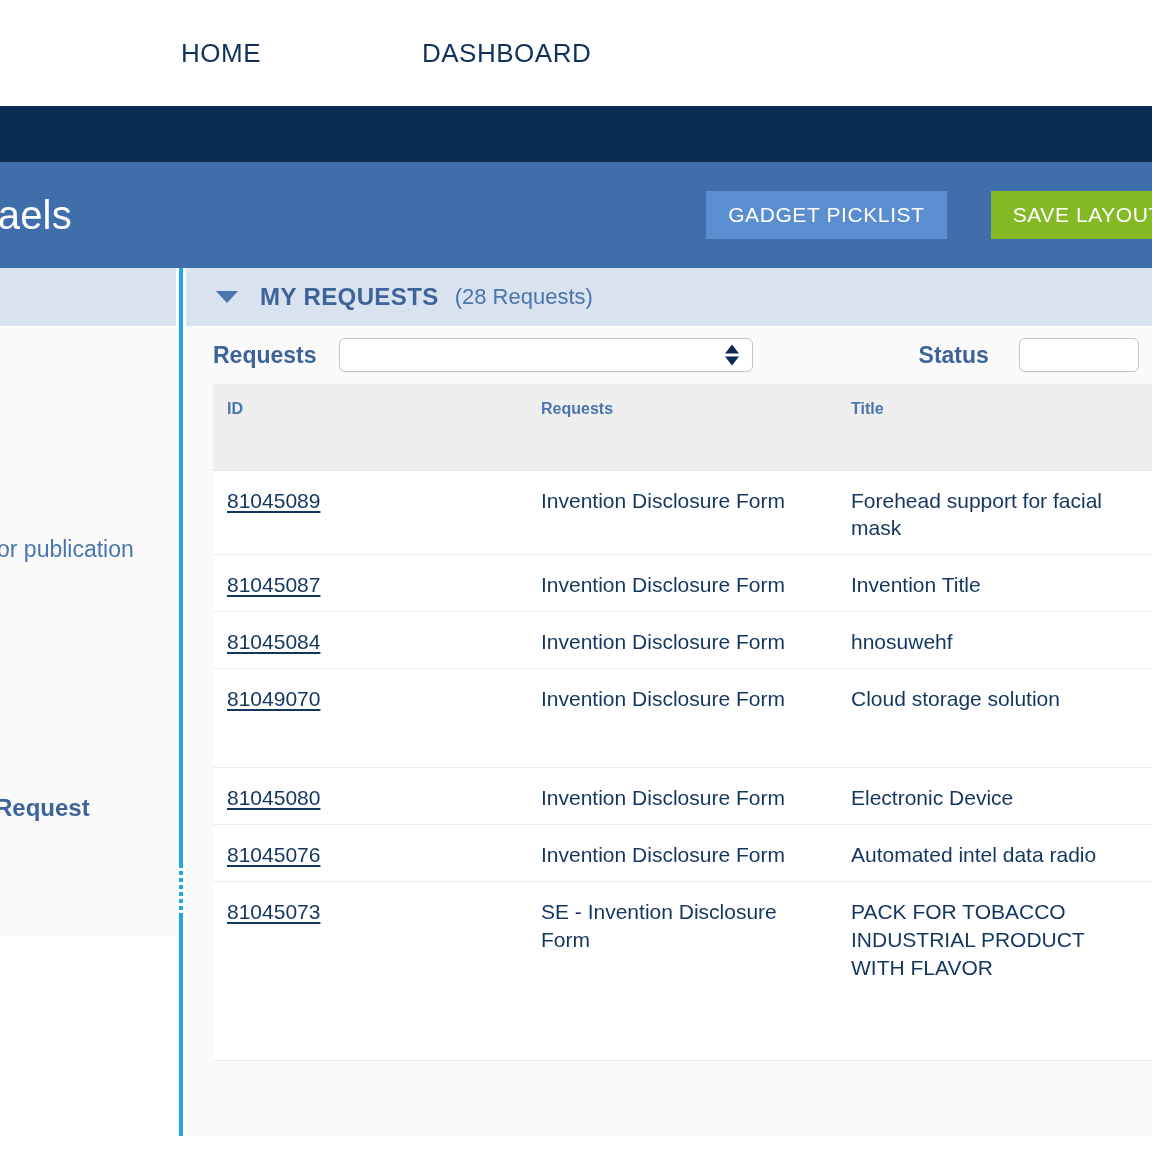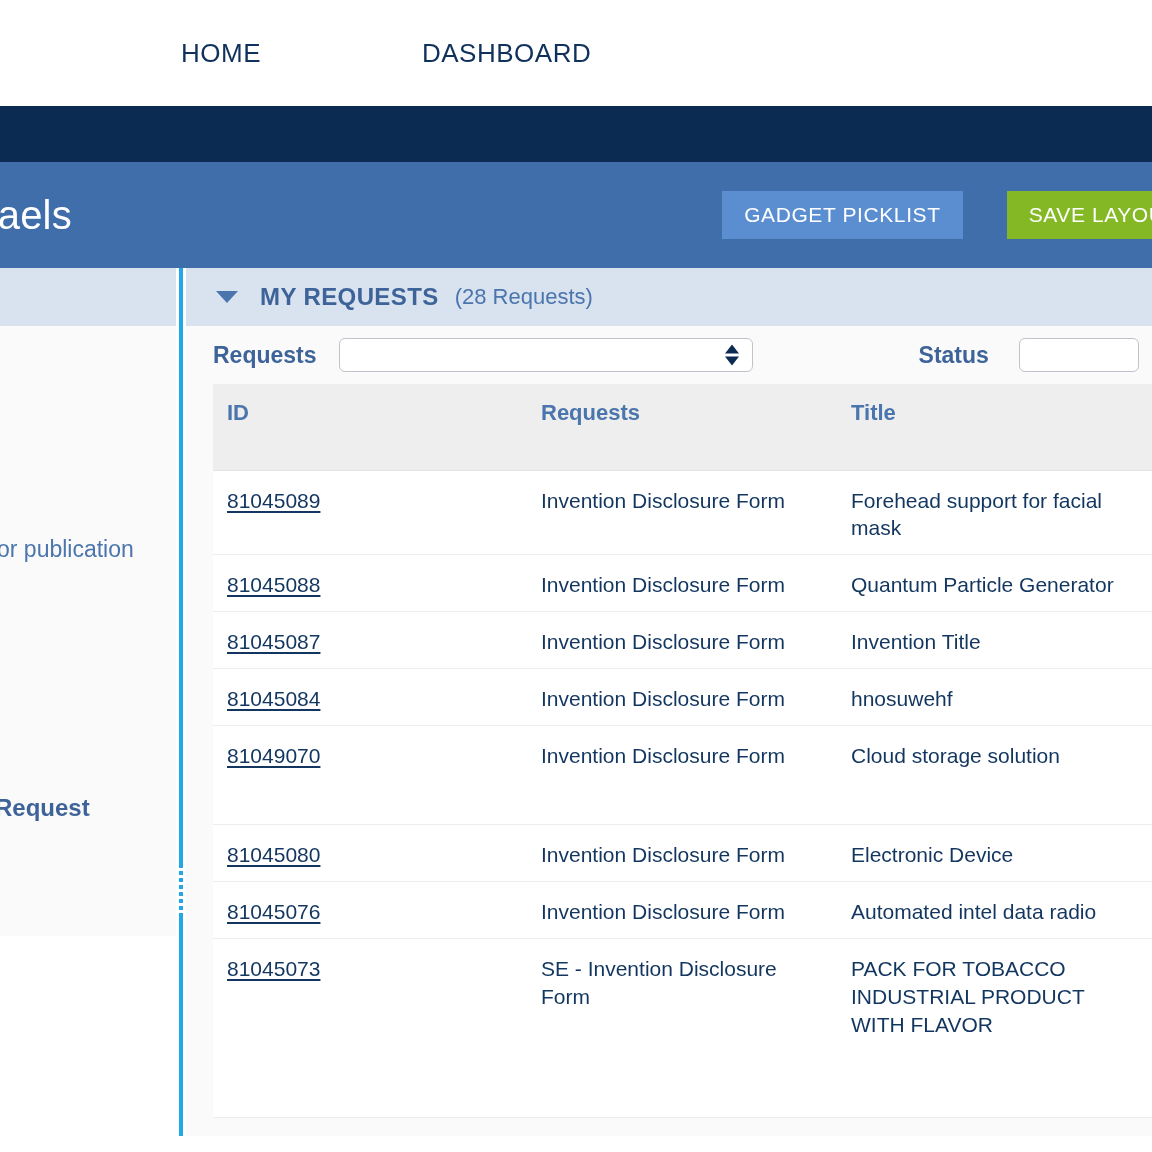"GADGET PICKLIST" .banner-actions { right: 0 -> 16px }
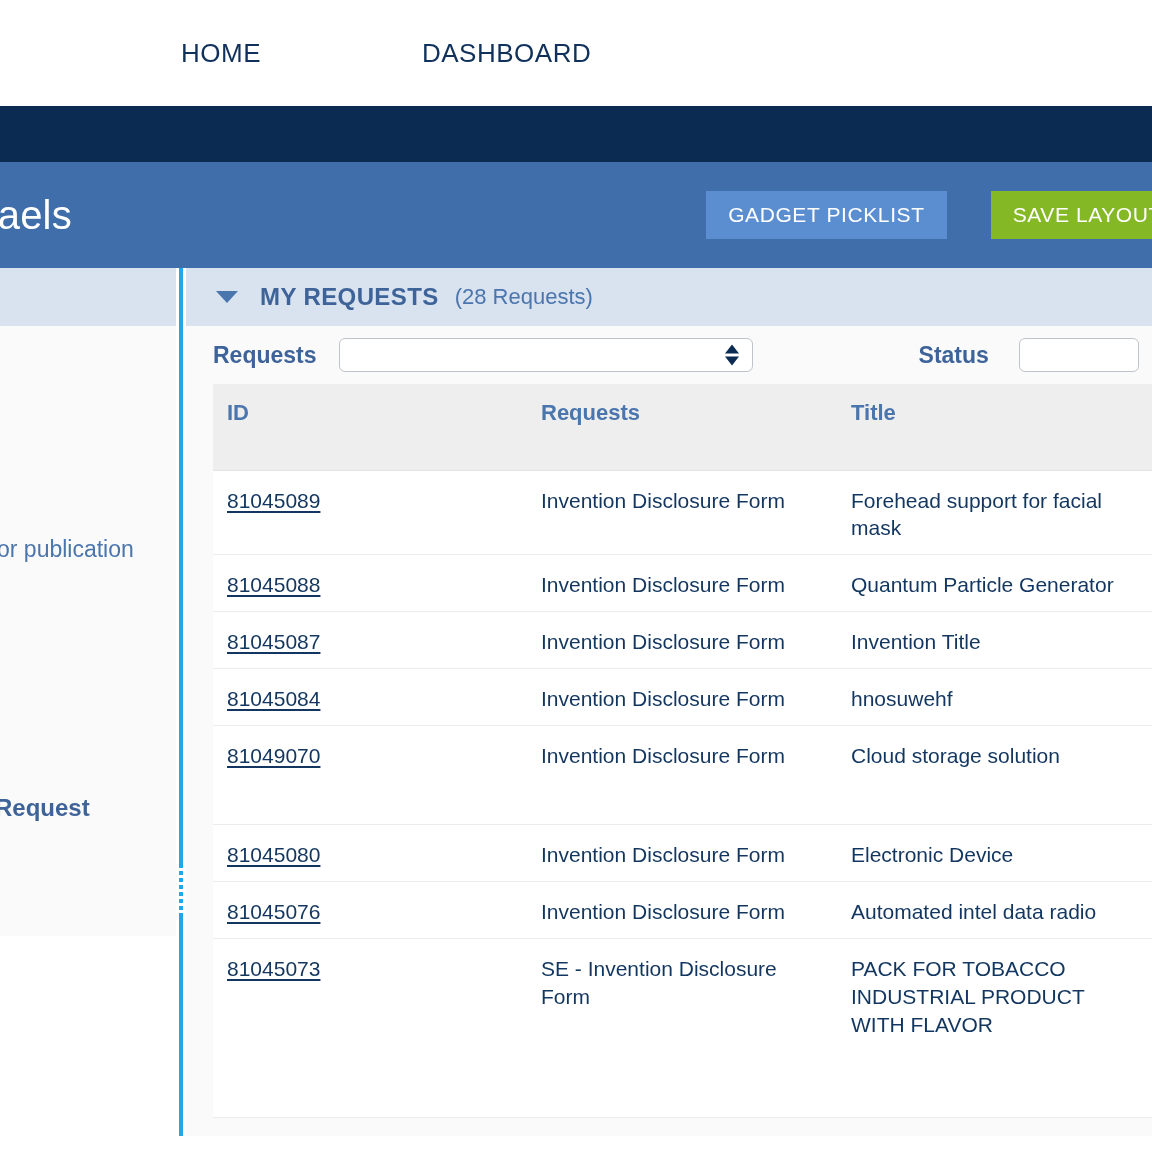"ID" table.reqtable th { font-size: 22px -> 16px }
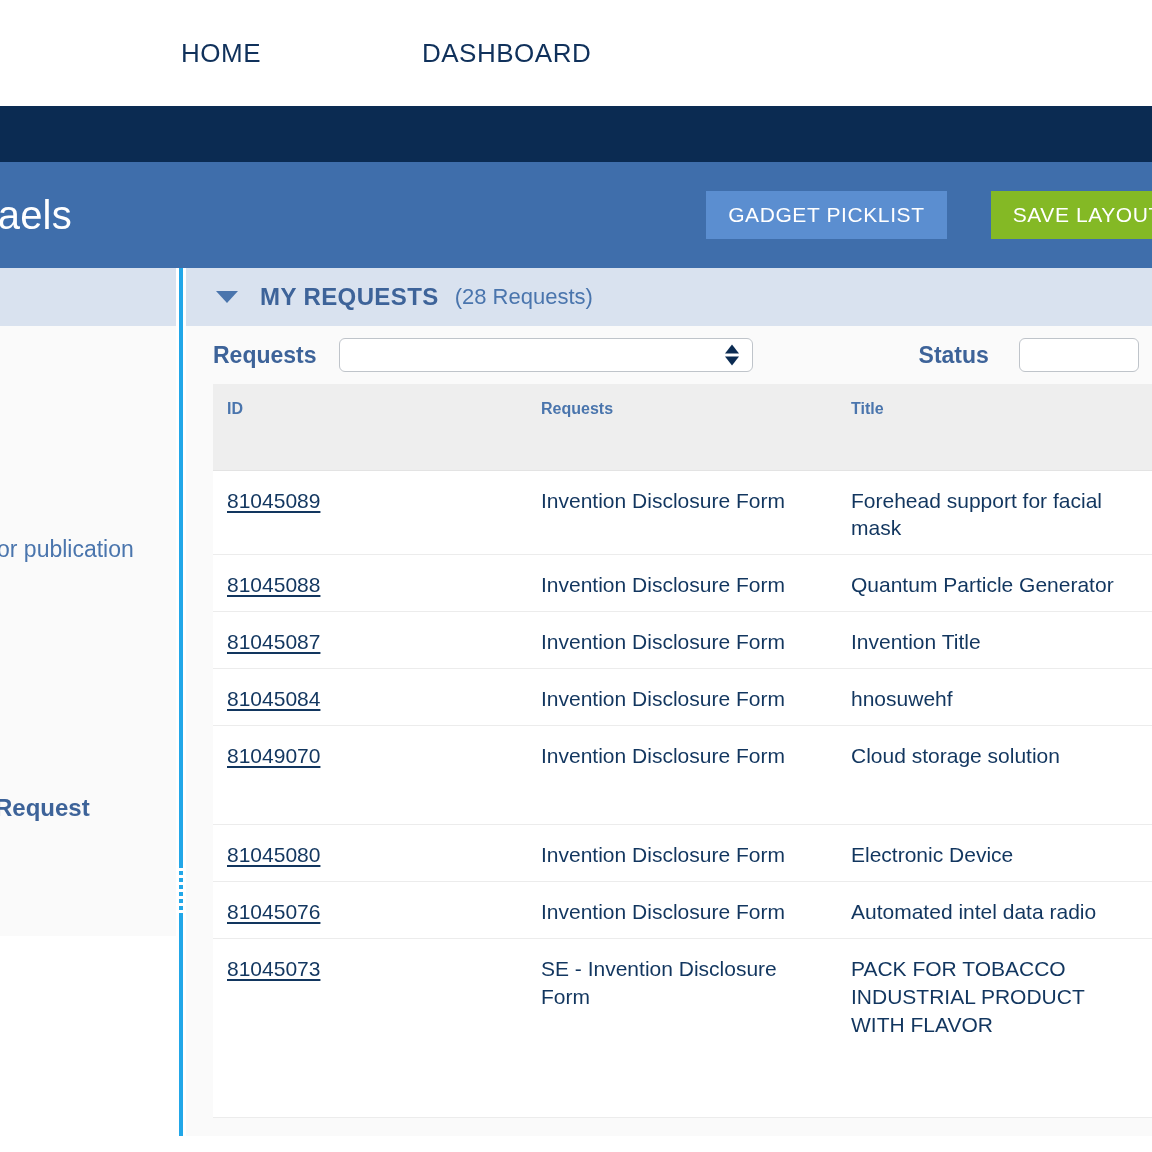"81045088" tr { html: <tr> <td><a>81045088</a></td> <td>Invention Disclosure Form</td> <td>Quantum Particle Generator</td> </tr> -> none }
